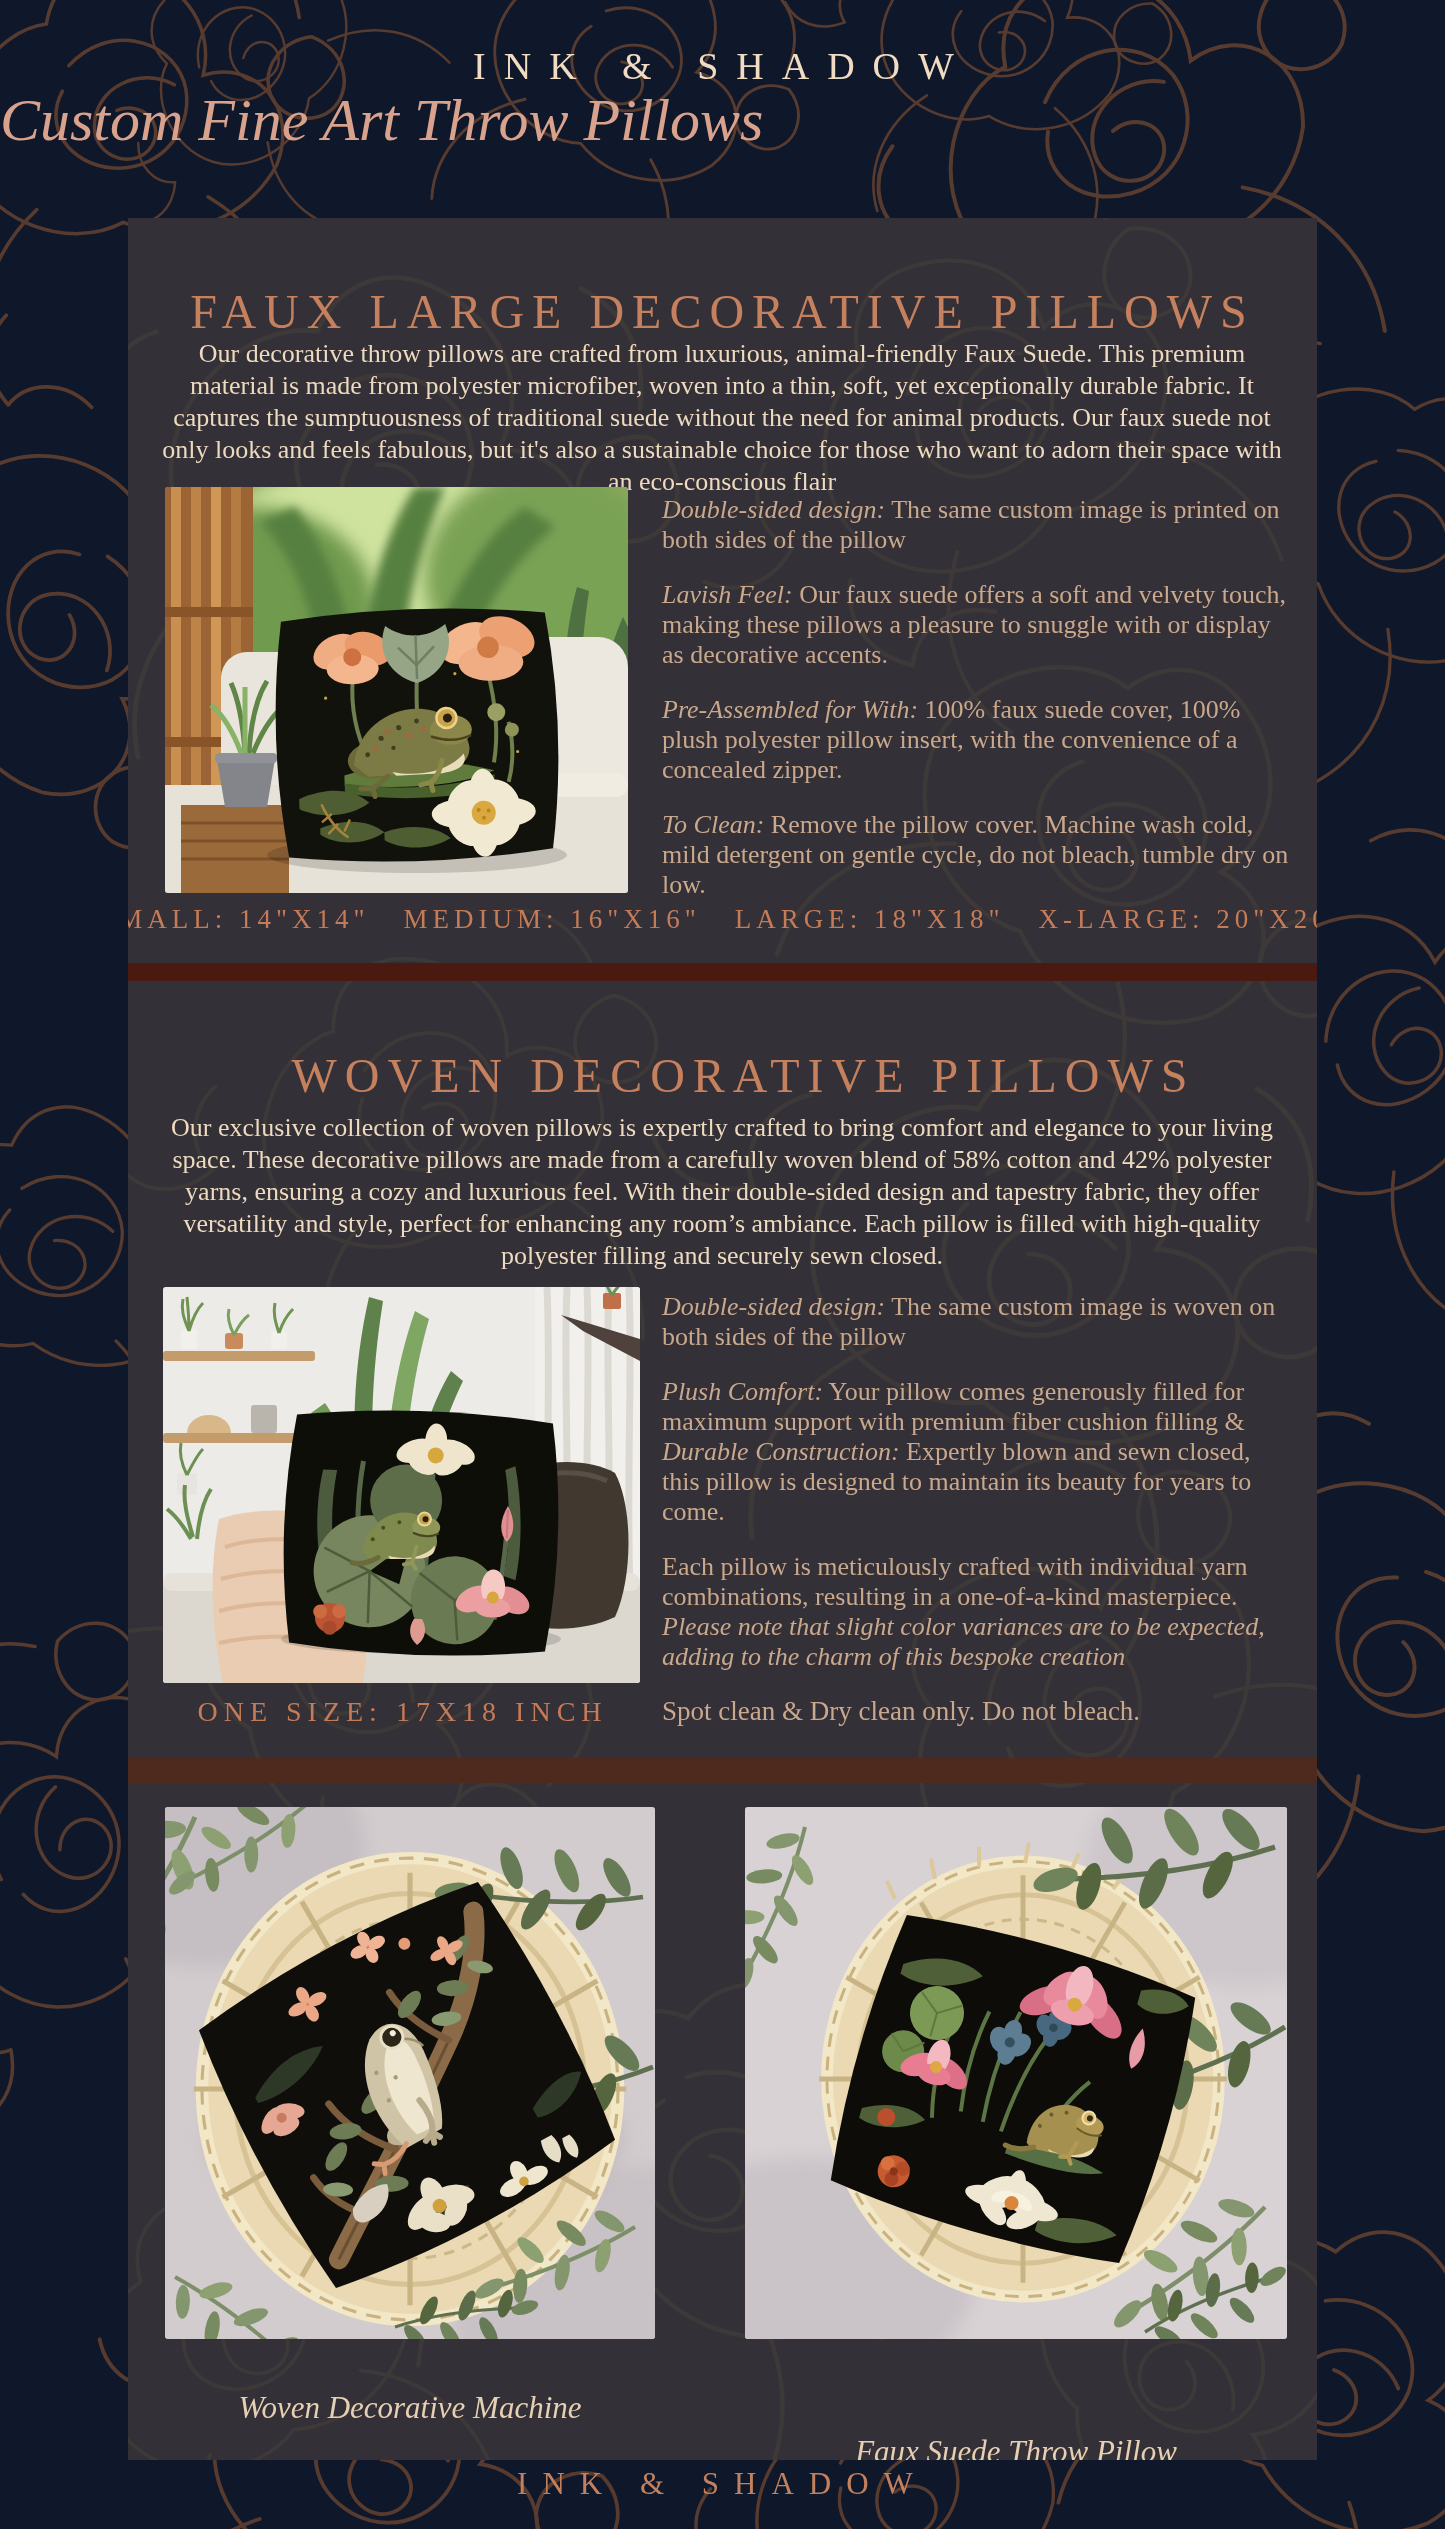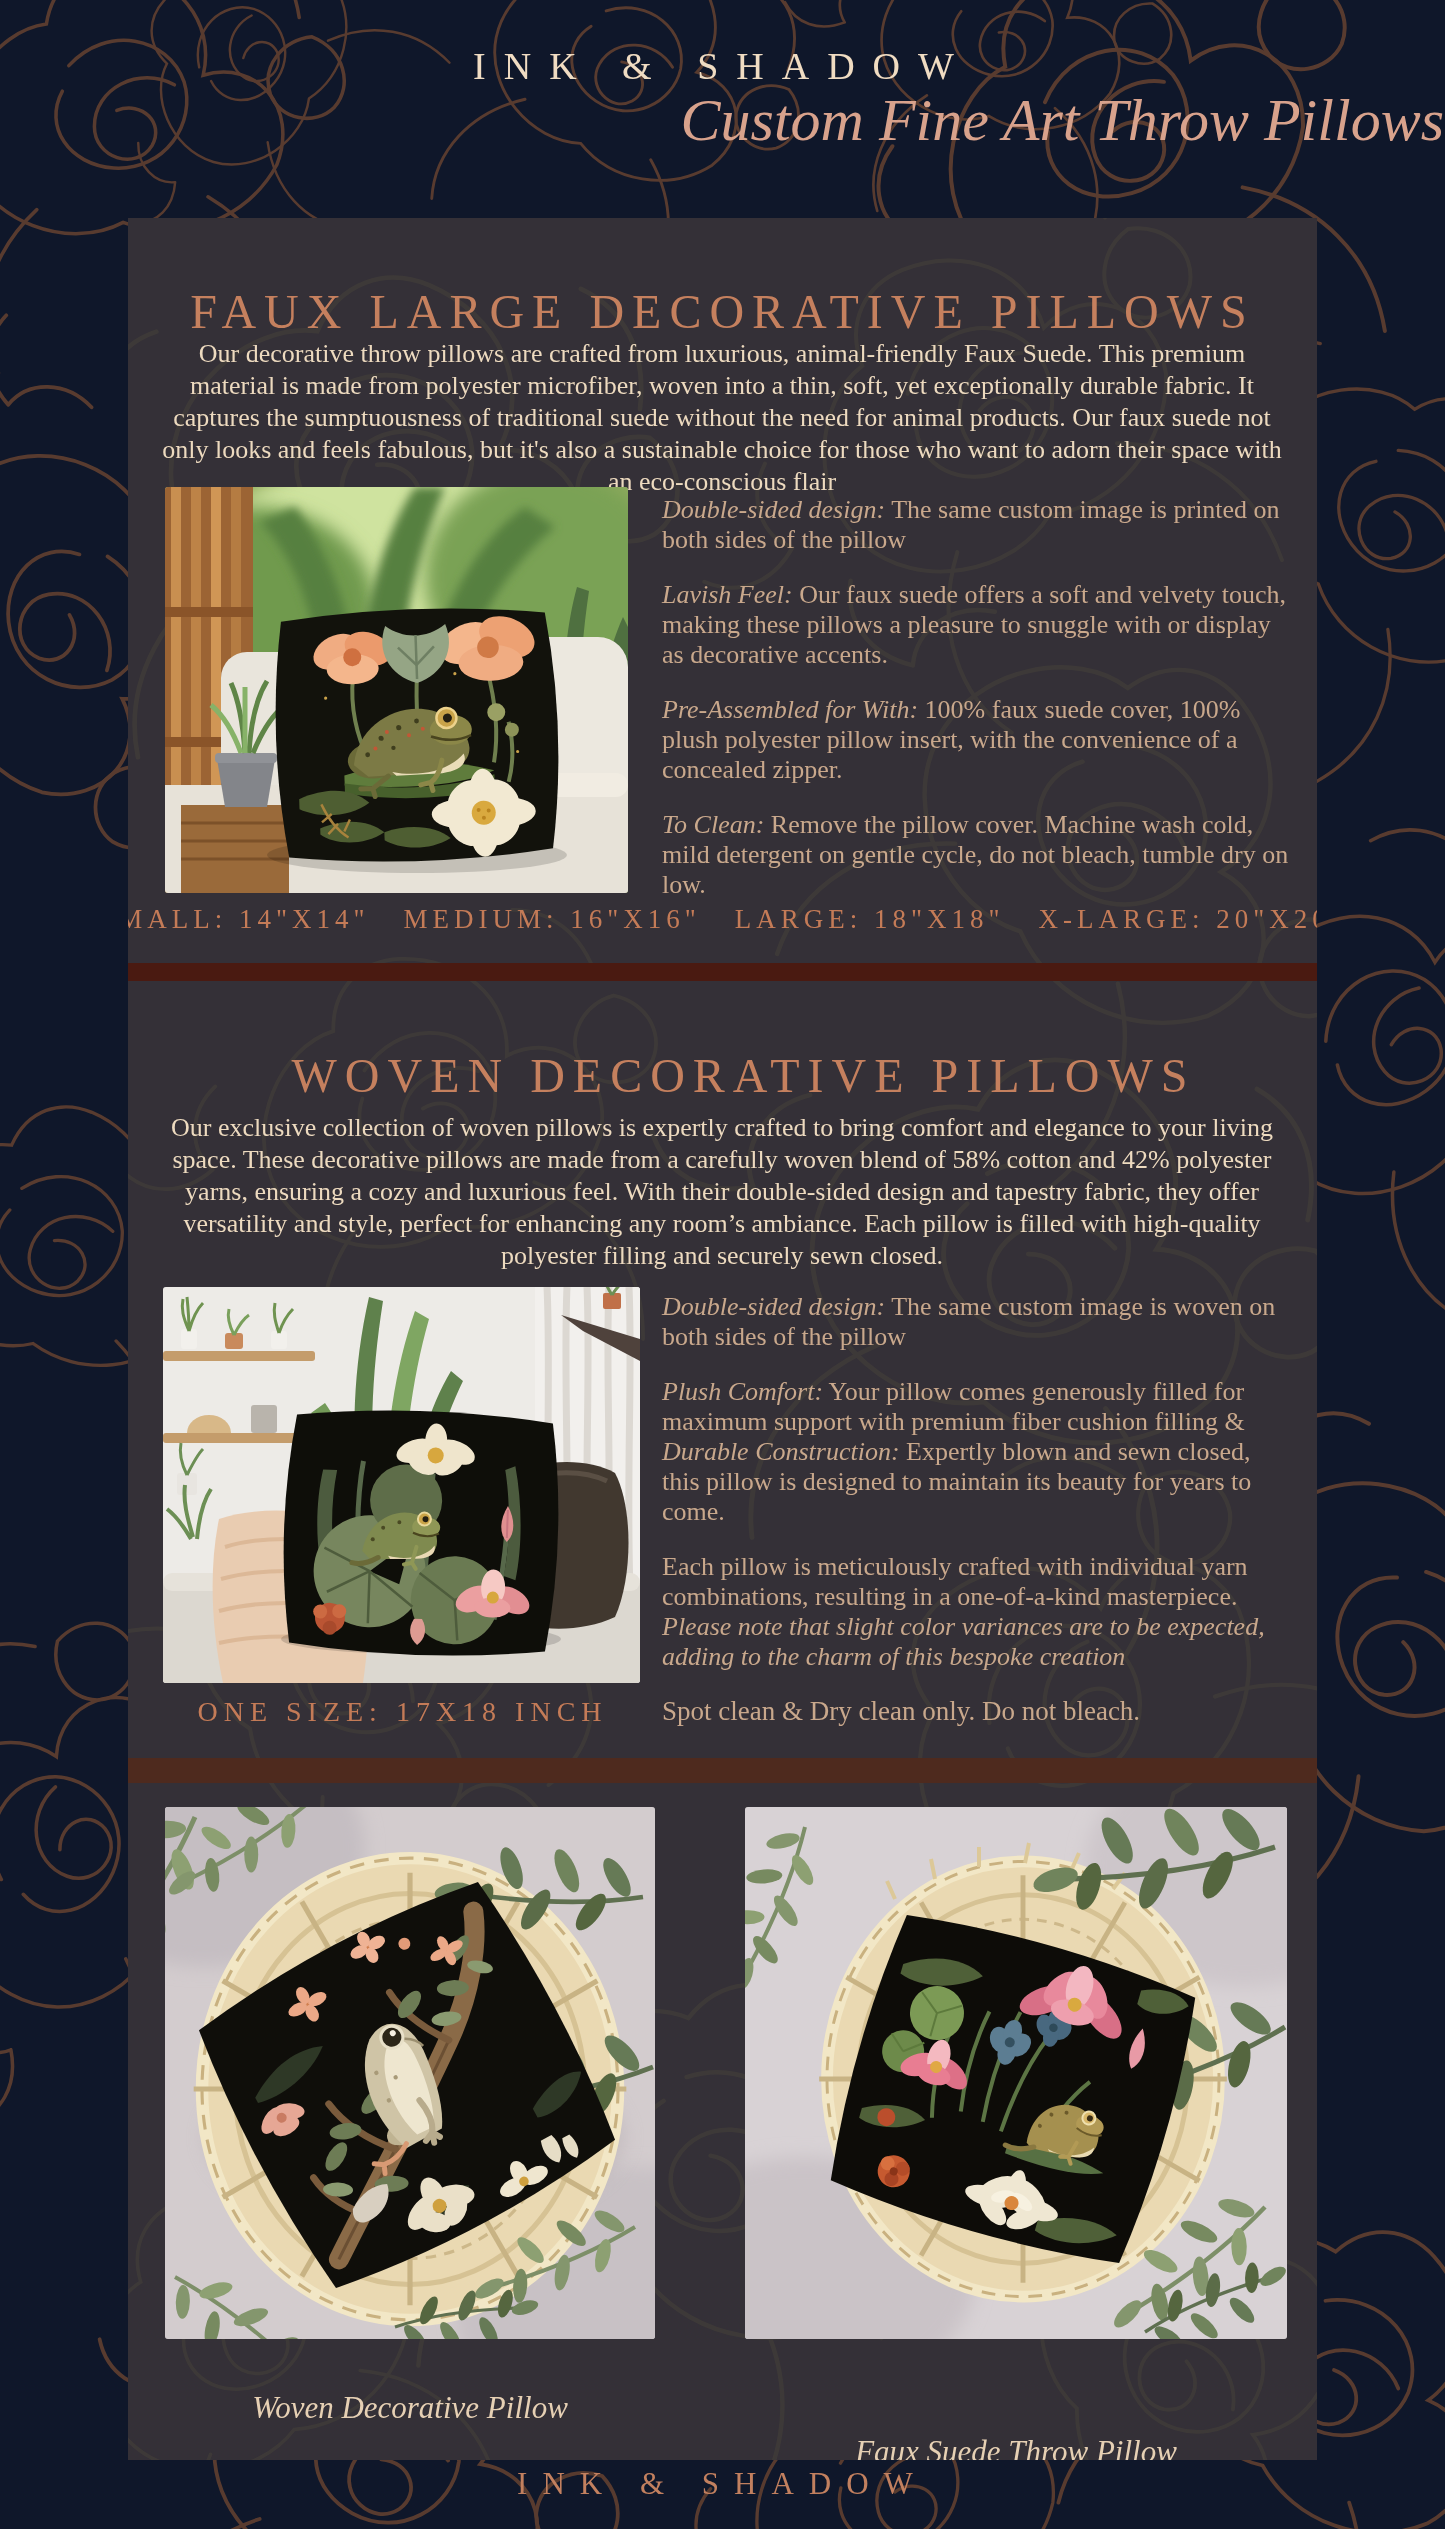"Custom Fine Art Throw Pillows" .tagline { text-align: right -> left }
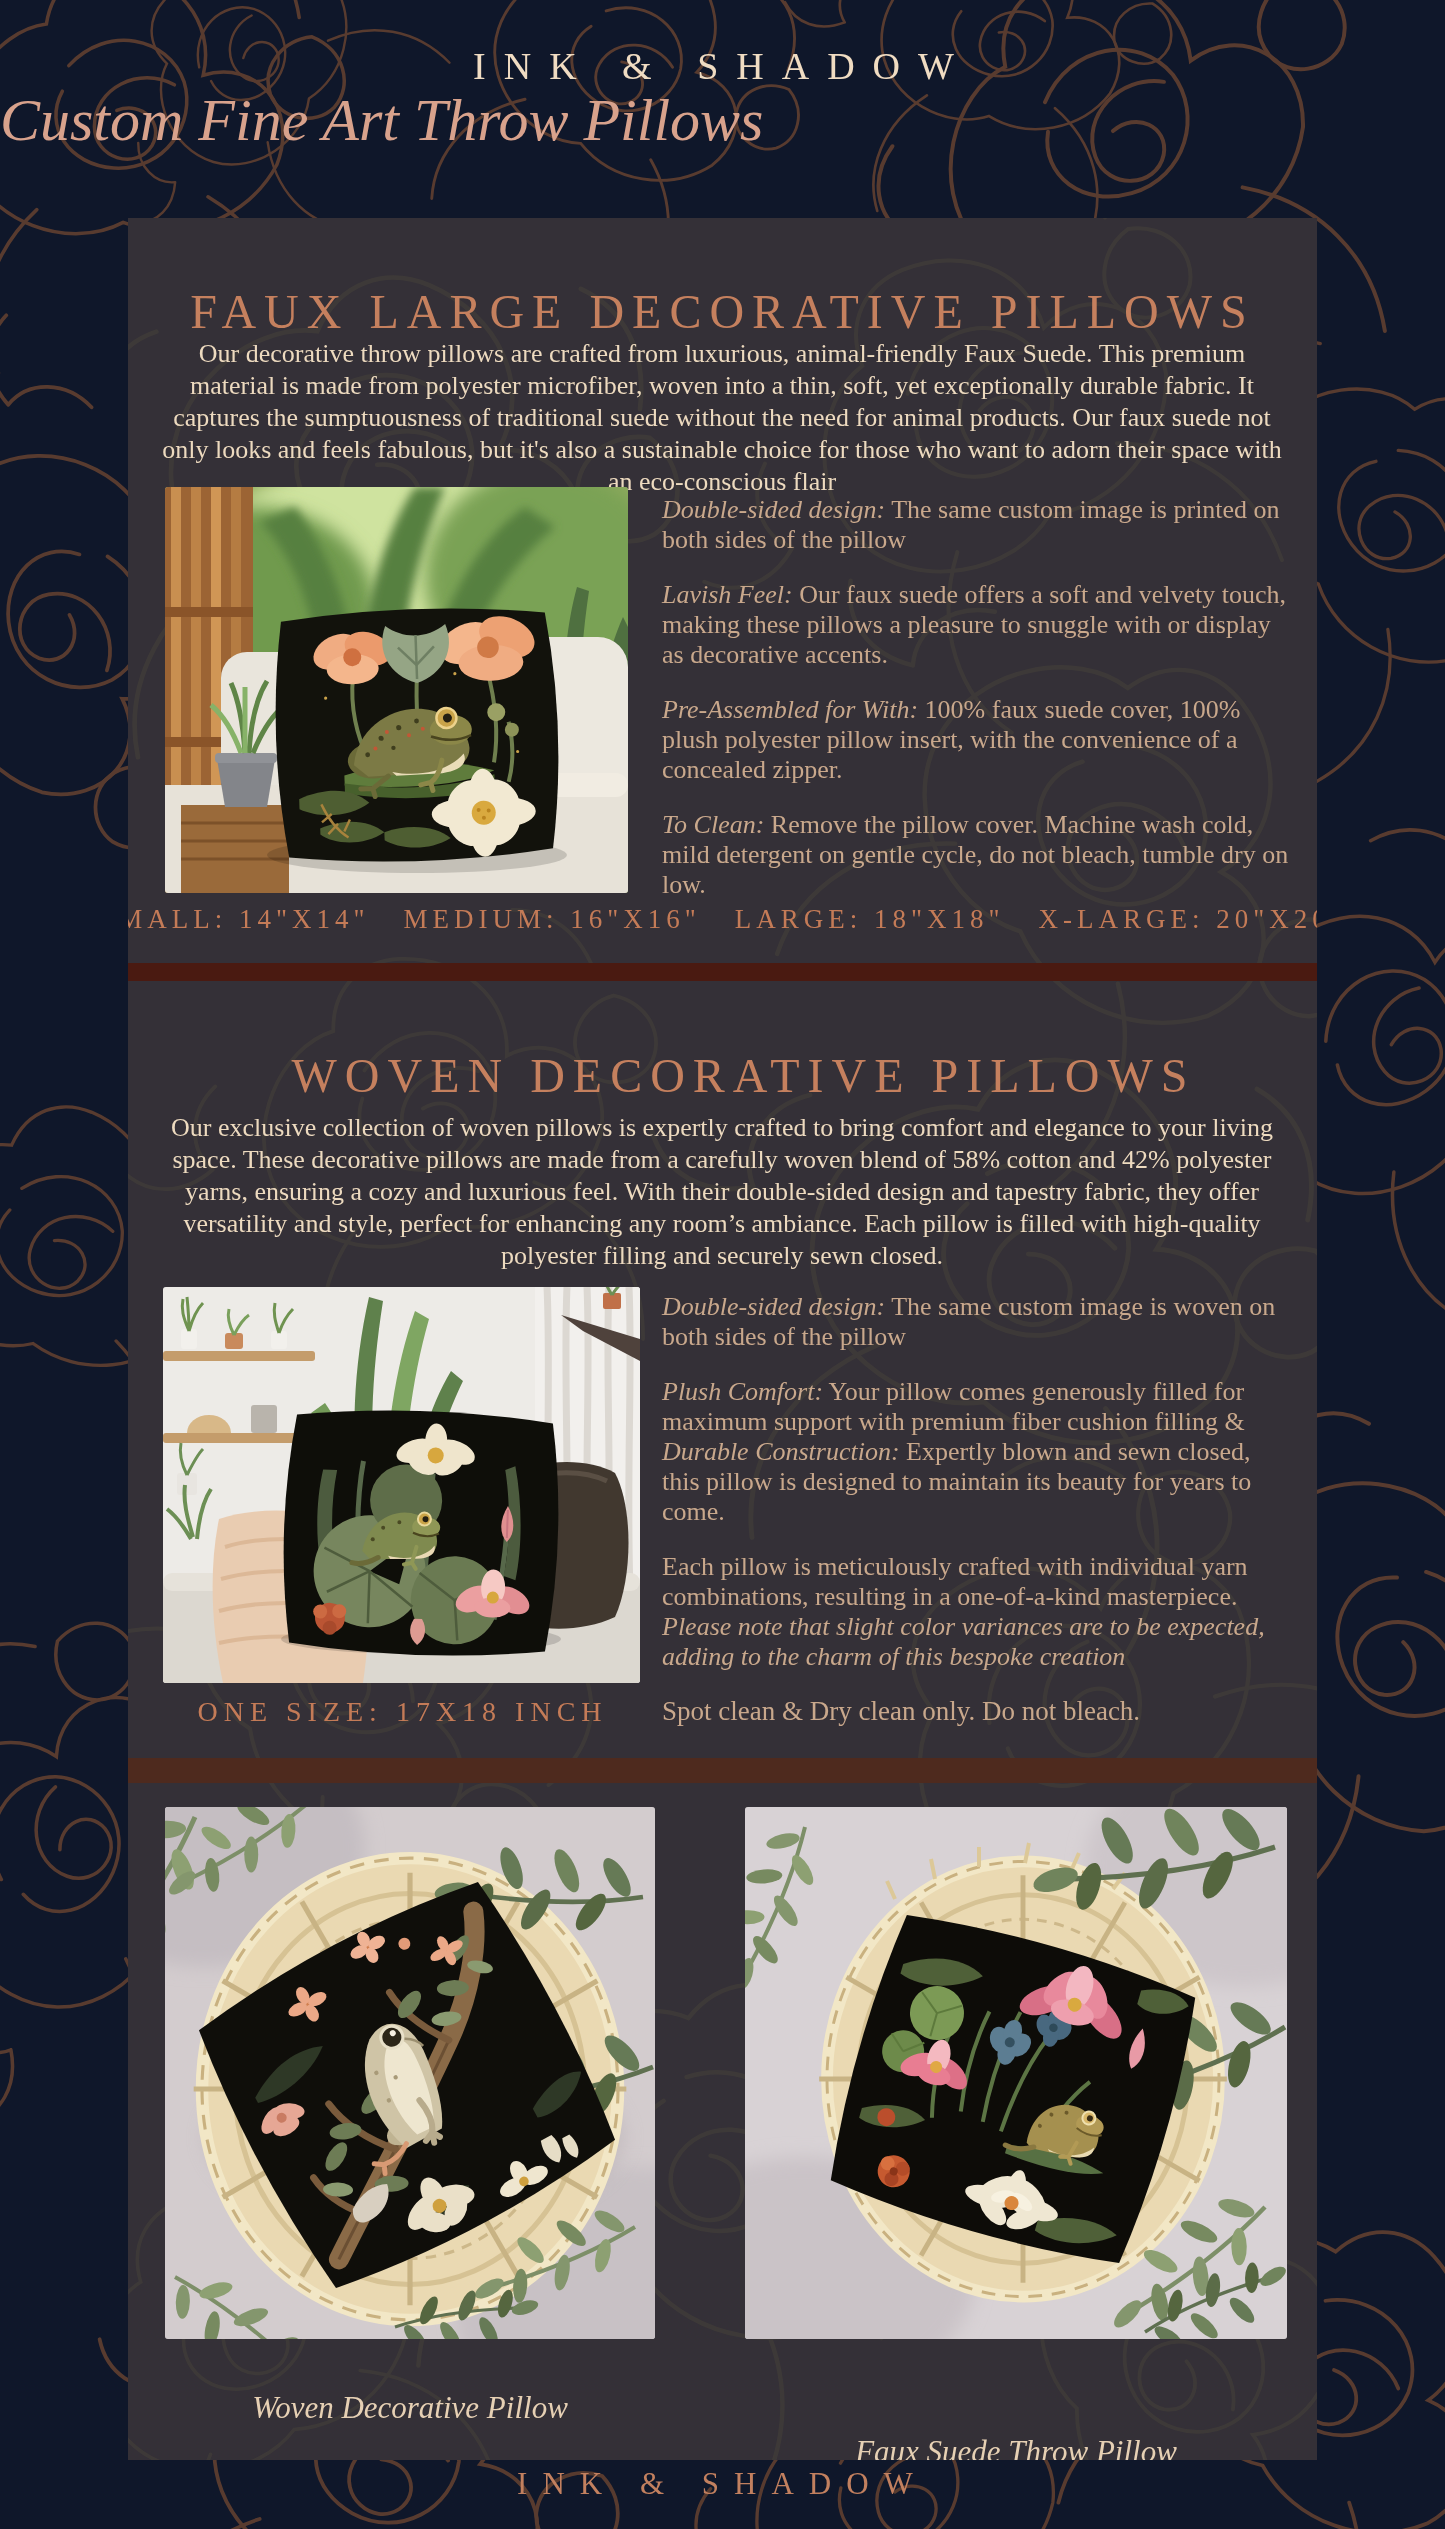"Woven Decorative Pillow" div.caption { text: Pillow -> Machine }
